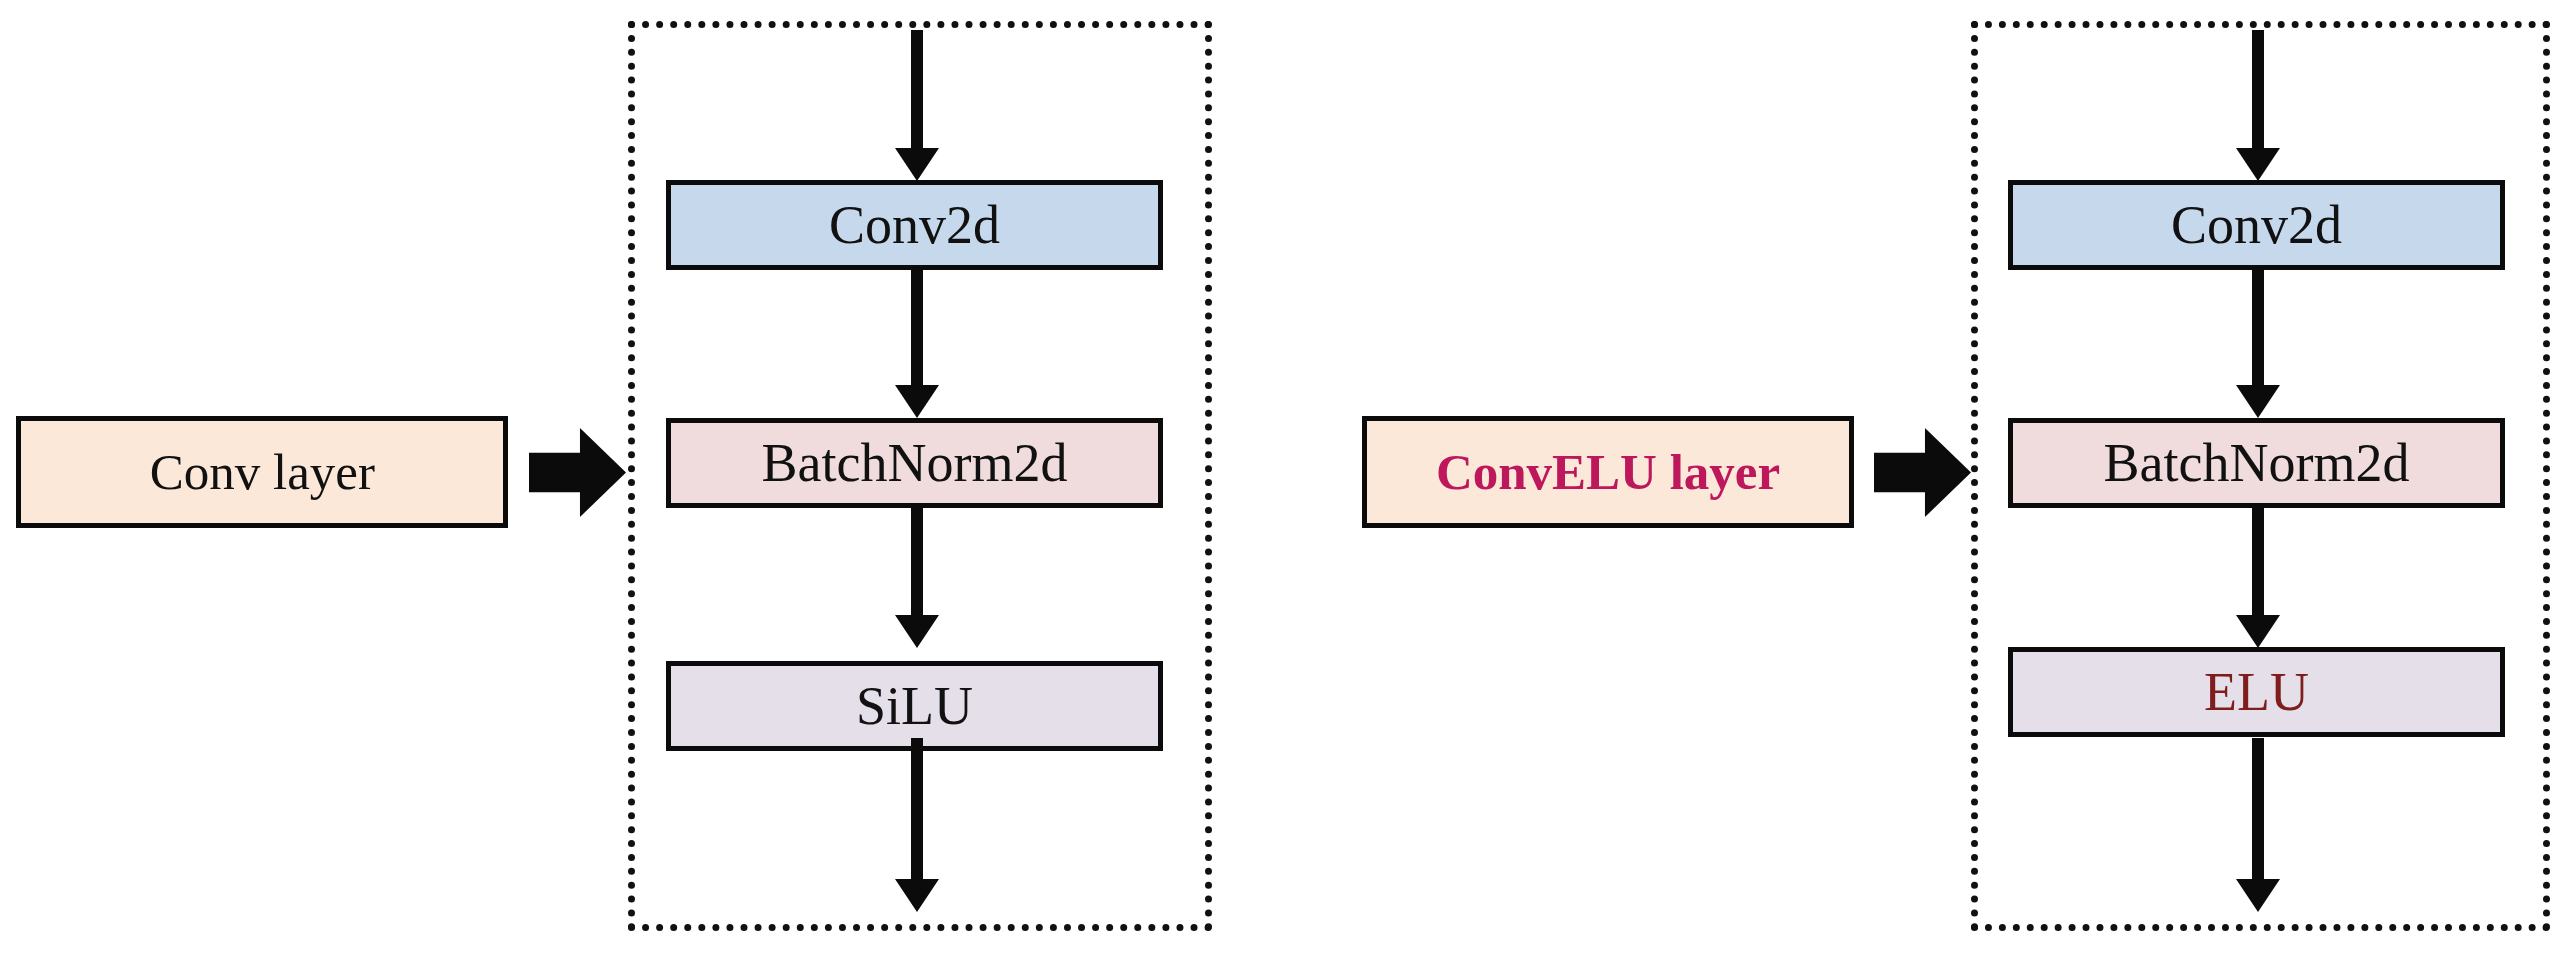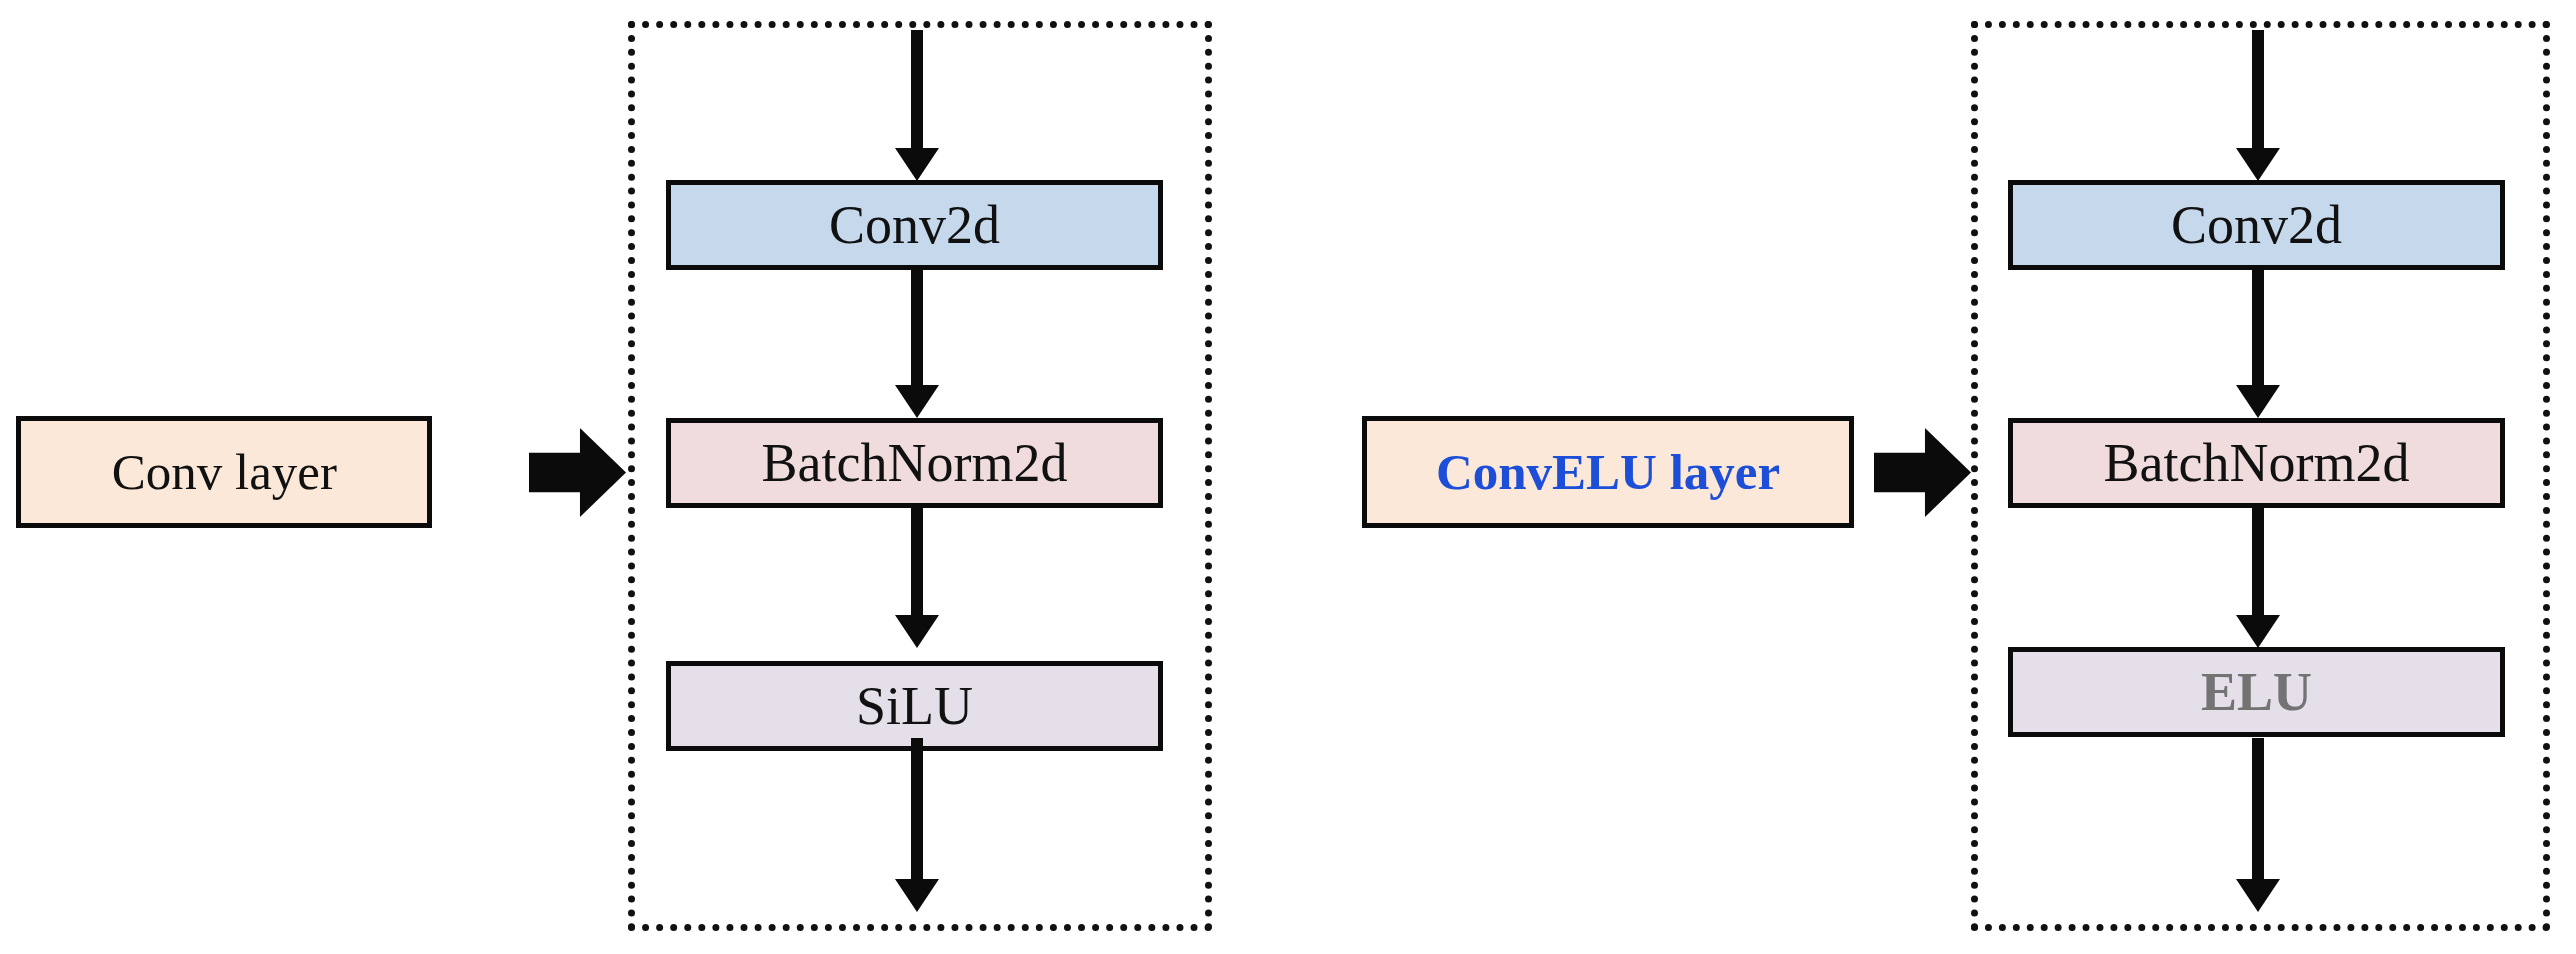"Conv layer" div.block { width: 416px -> 492px }
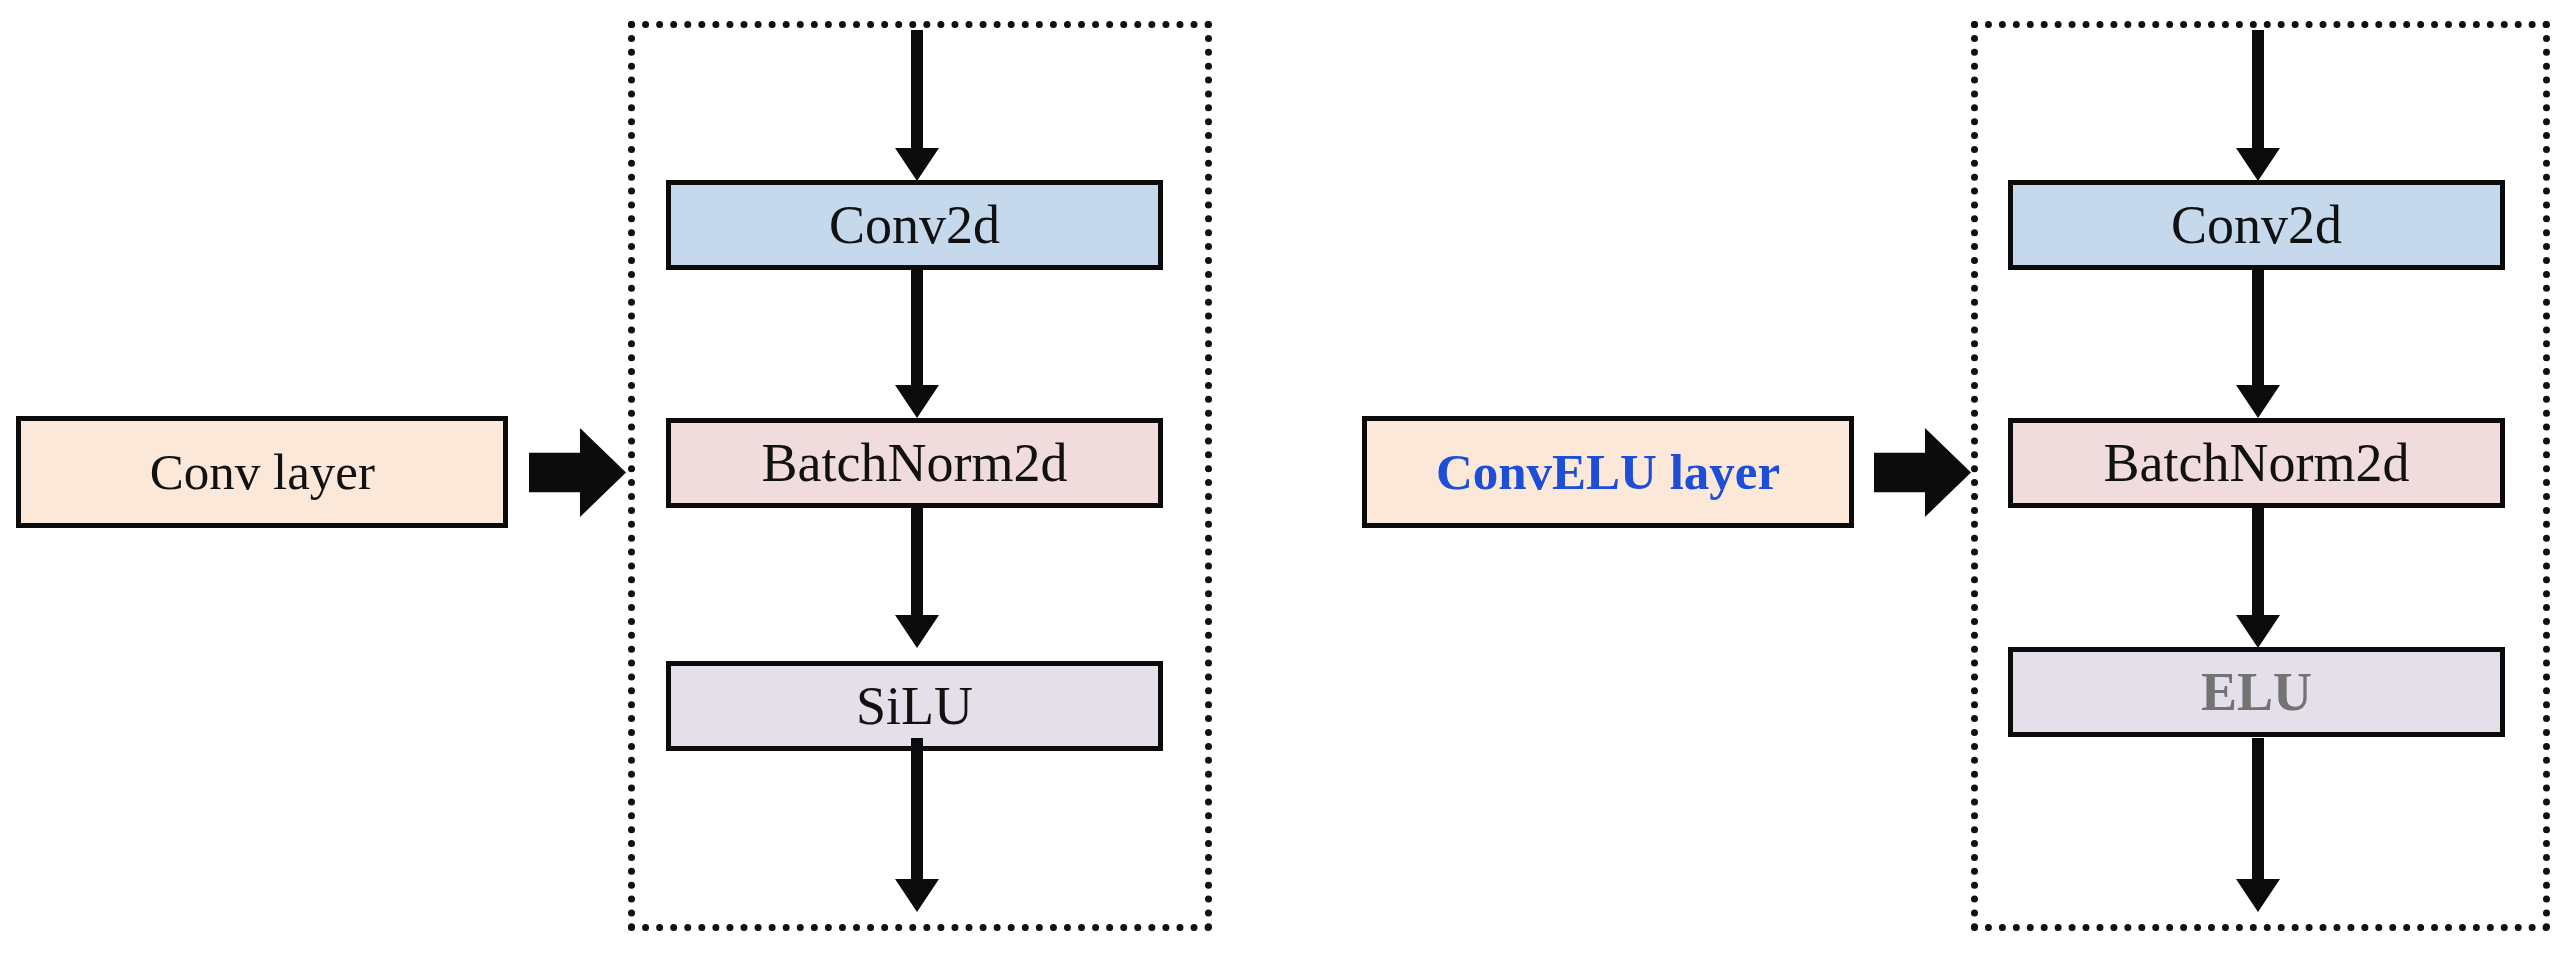"ConvELU layer" .entry-block.accent .block-label { color: #1d4ed8 -> #be185d }
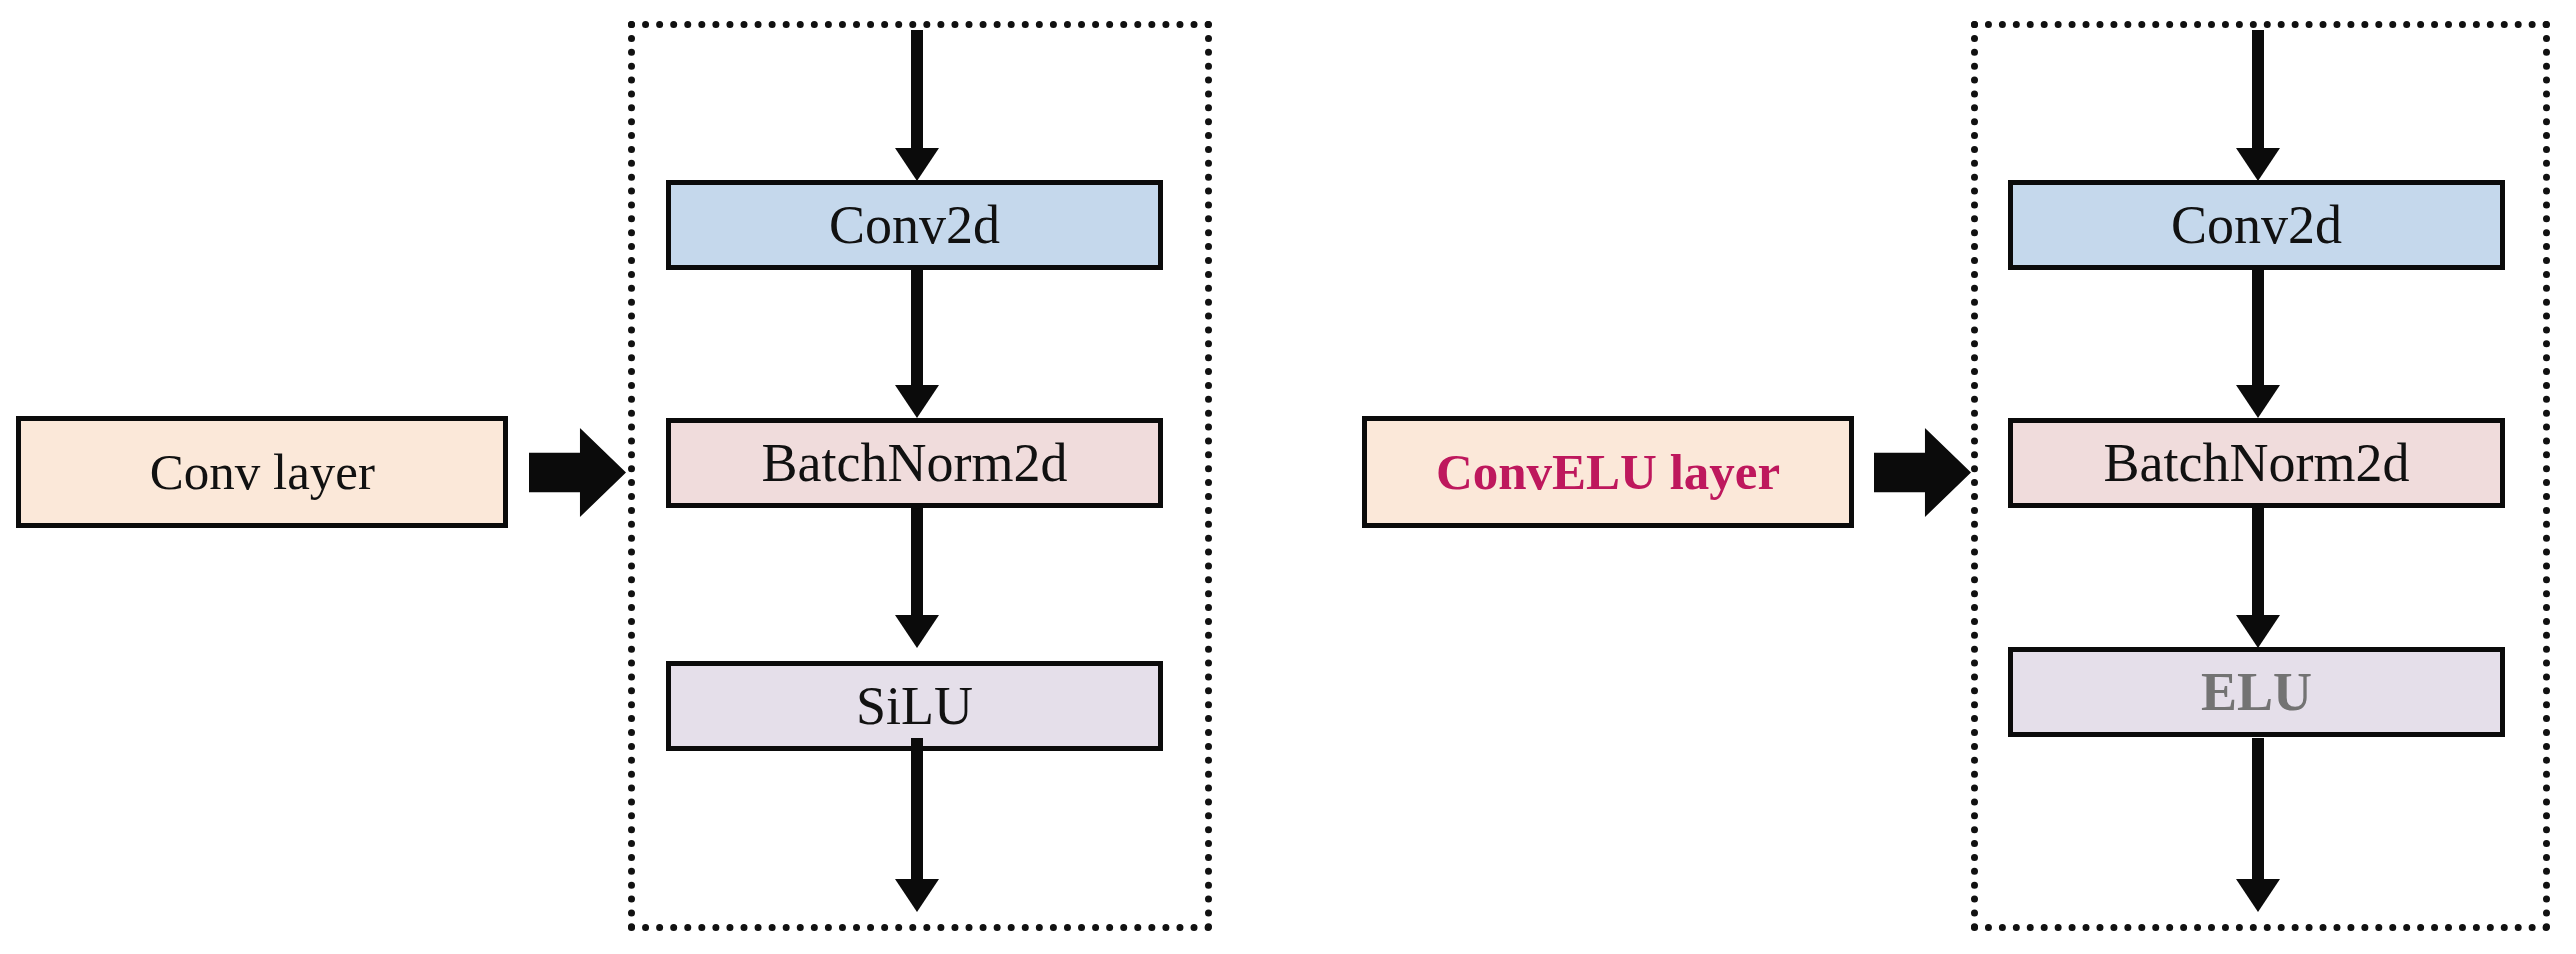"ELU" .stage-block.accent .block-label { color: #737373 -> #7f1d1d; font-weight: bold -> normal }
